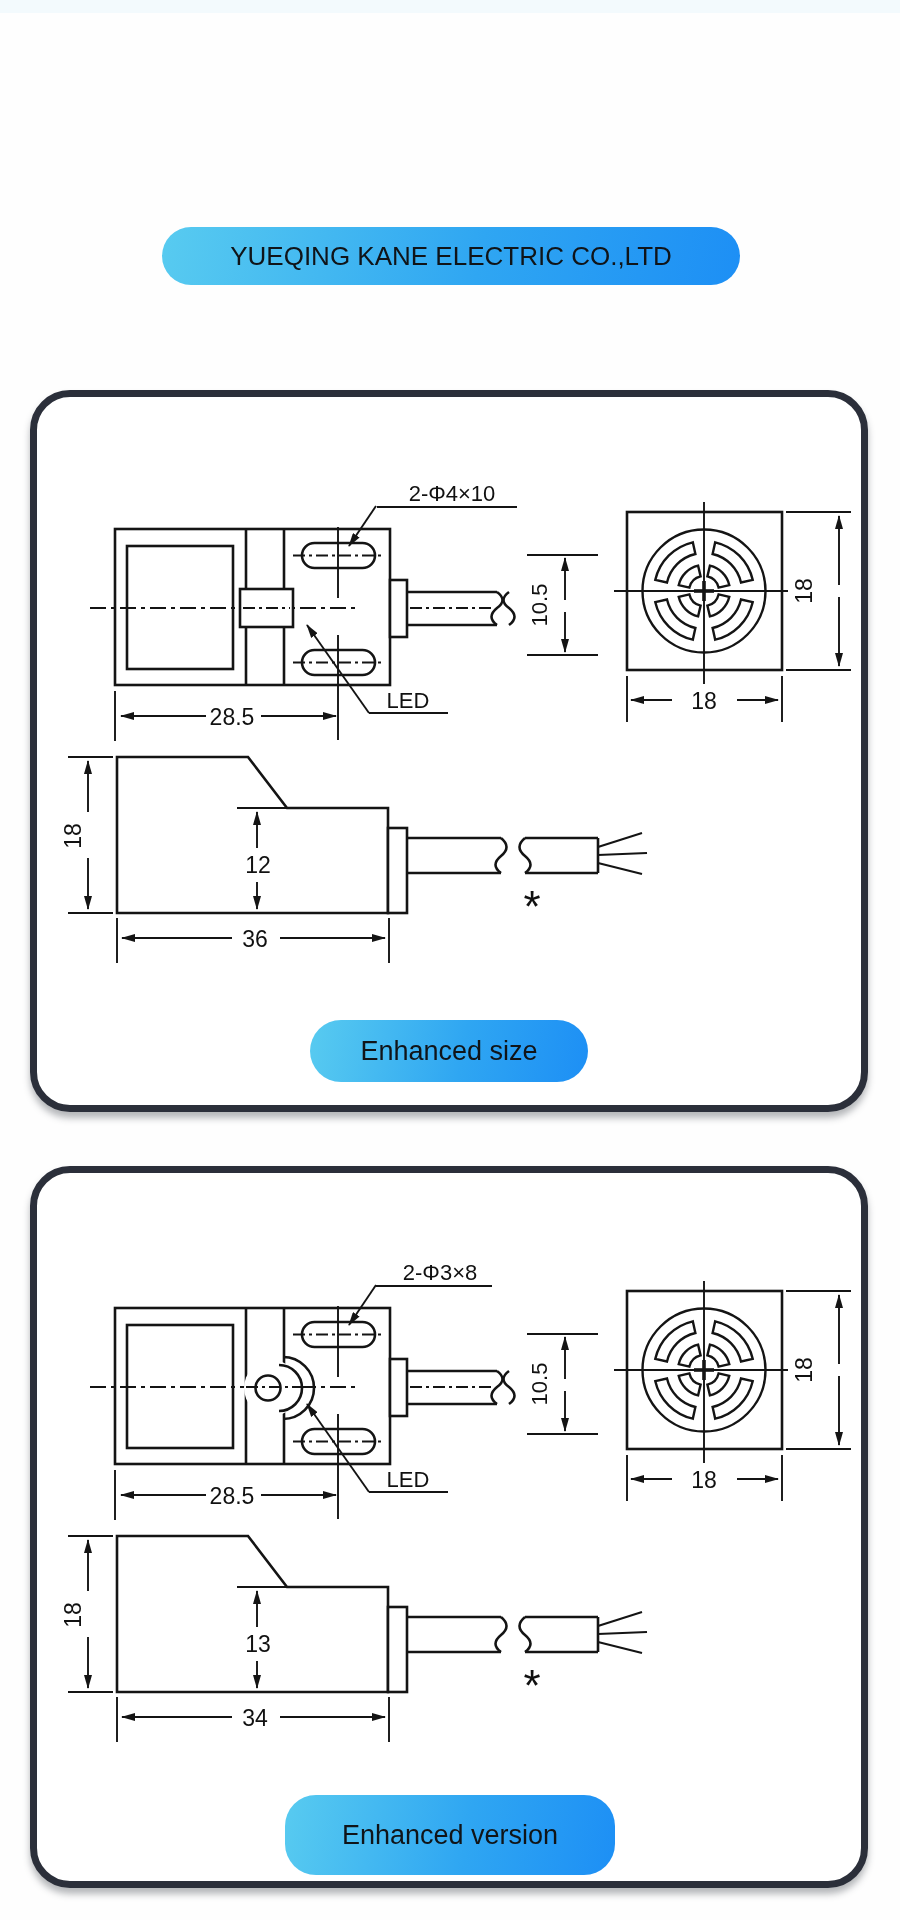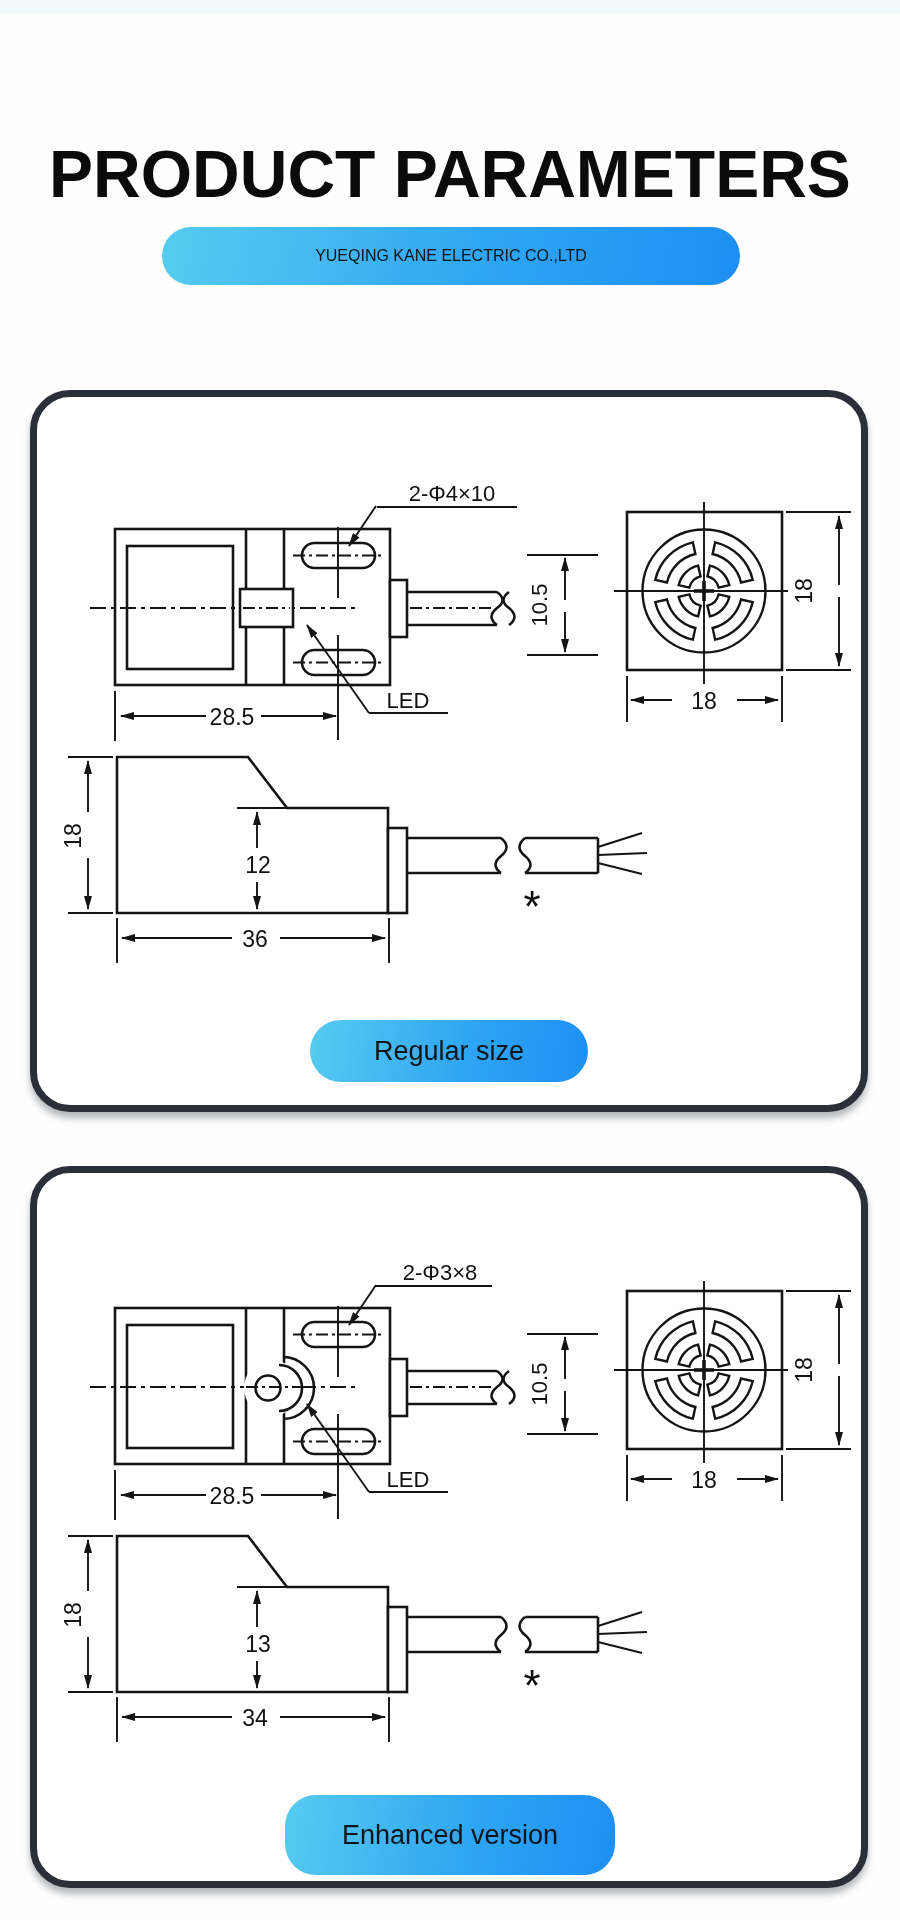"PRODUCT PARAMETERS" div { html: <div>PRODUCT PARAMETERS</div> -> none }
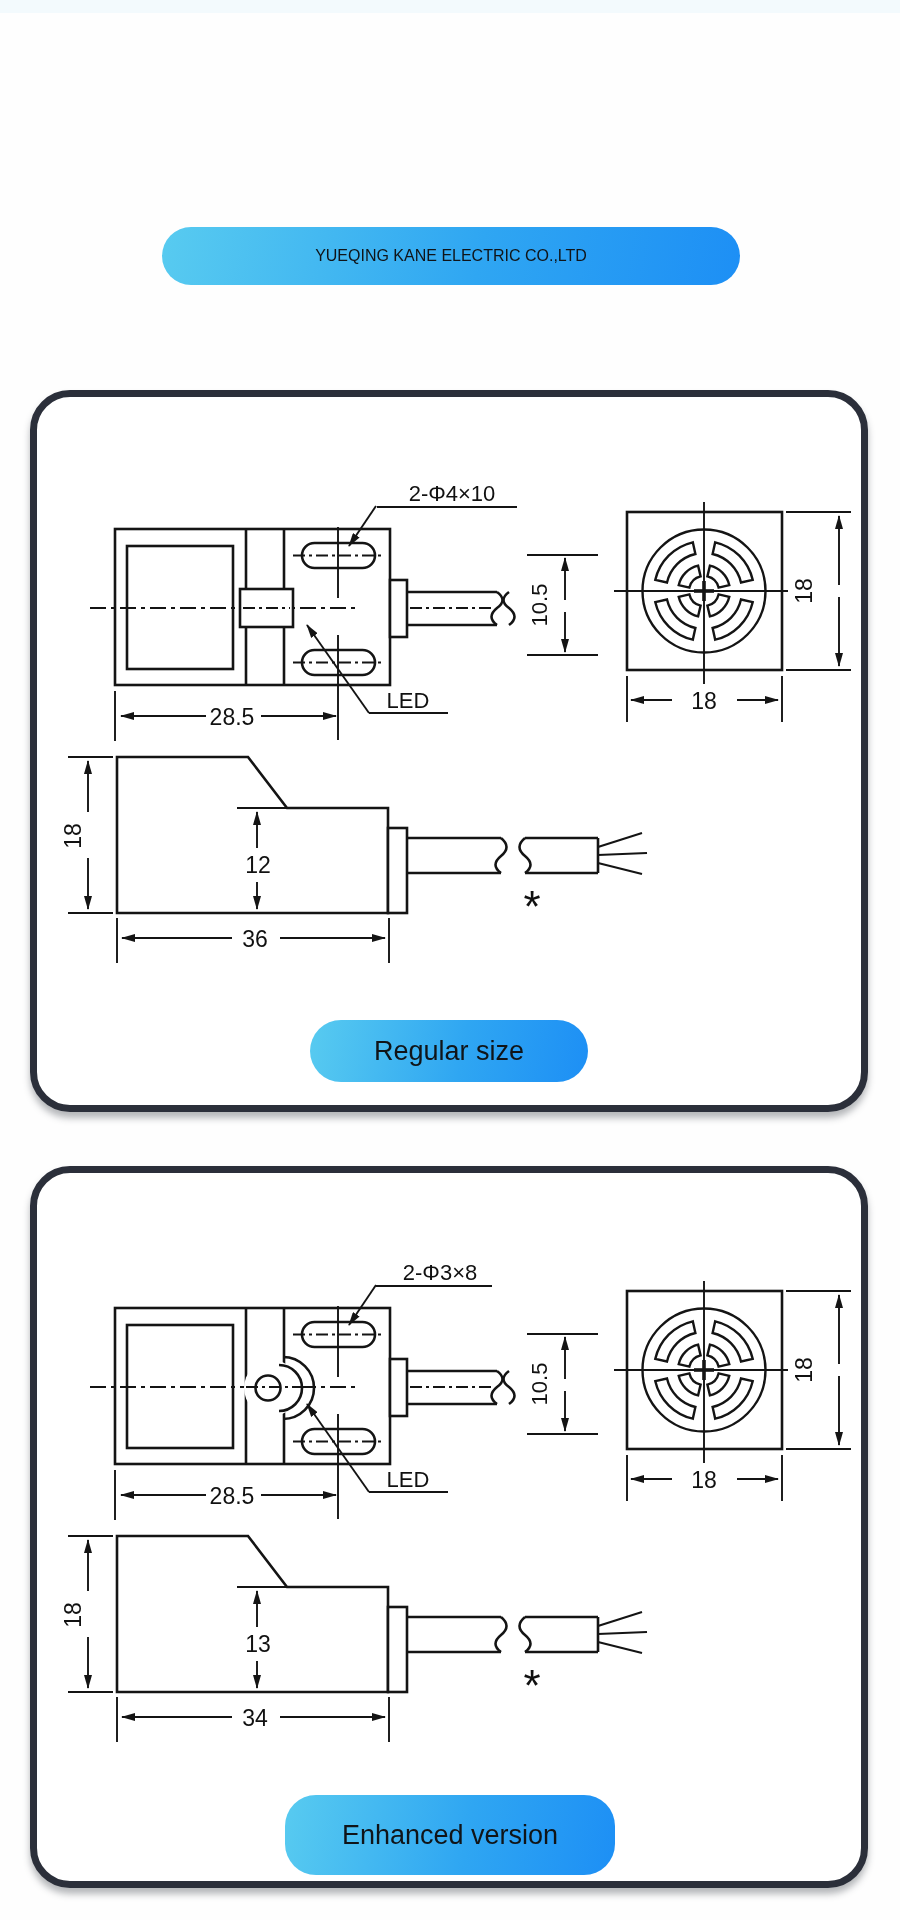"YUEQING KANE ELECTRIC CO.,LTD" #company { font-size: 16px -> 26px }
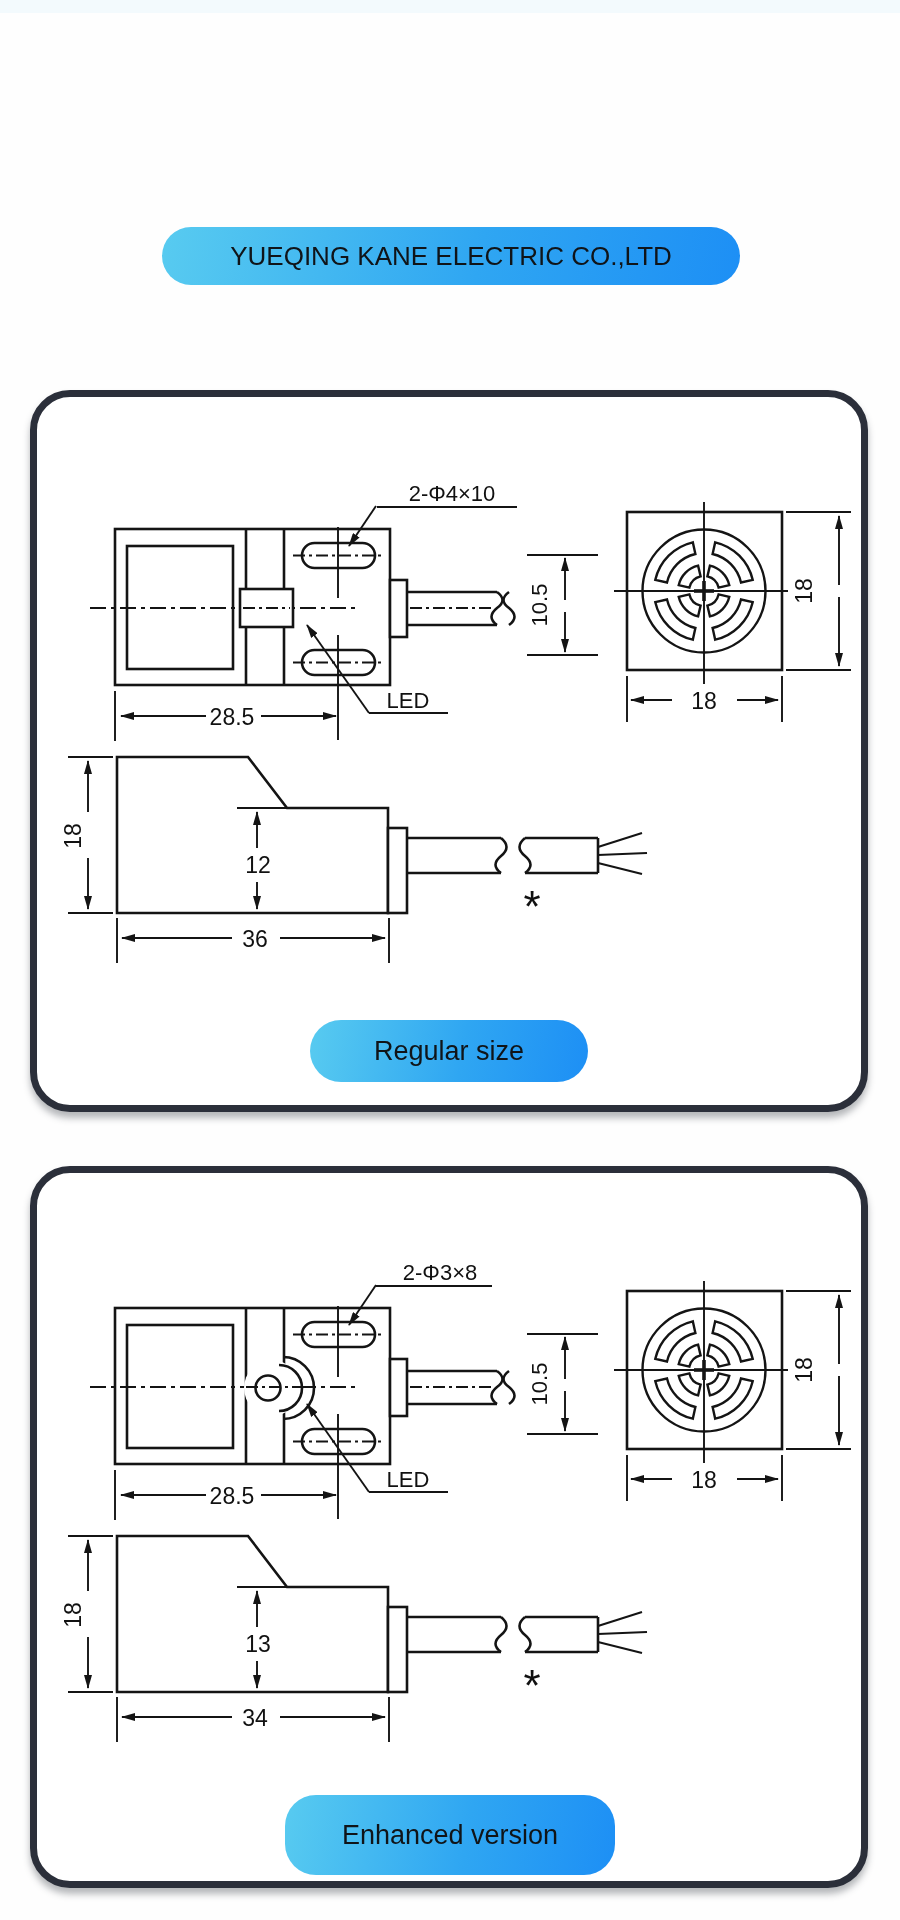"Regular size" div.pill { text: Regular -> Enhanced }
